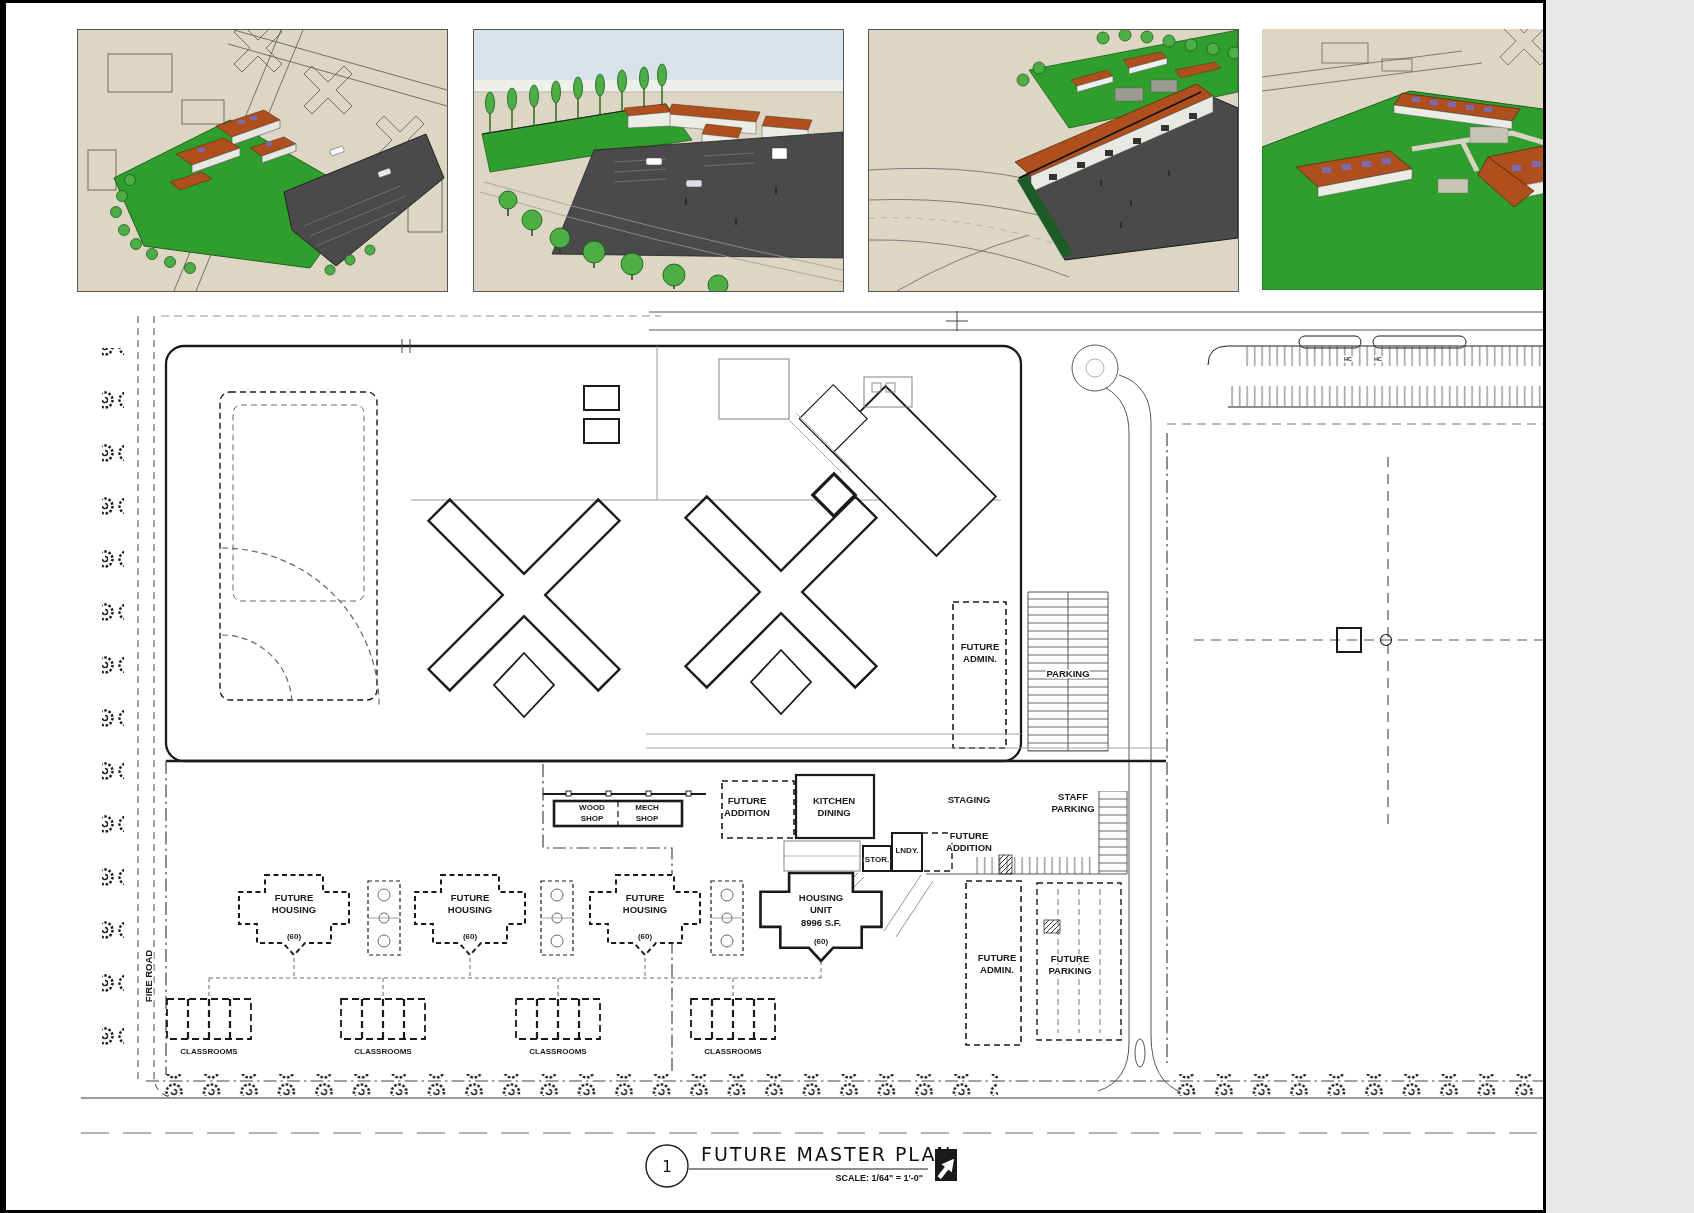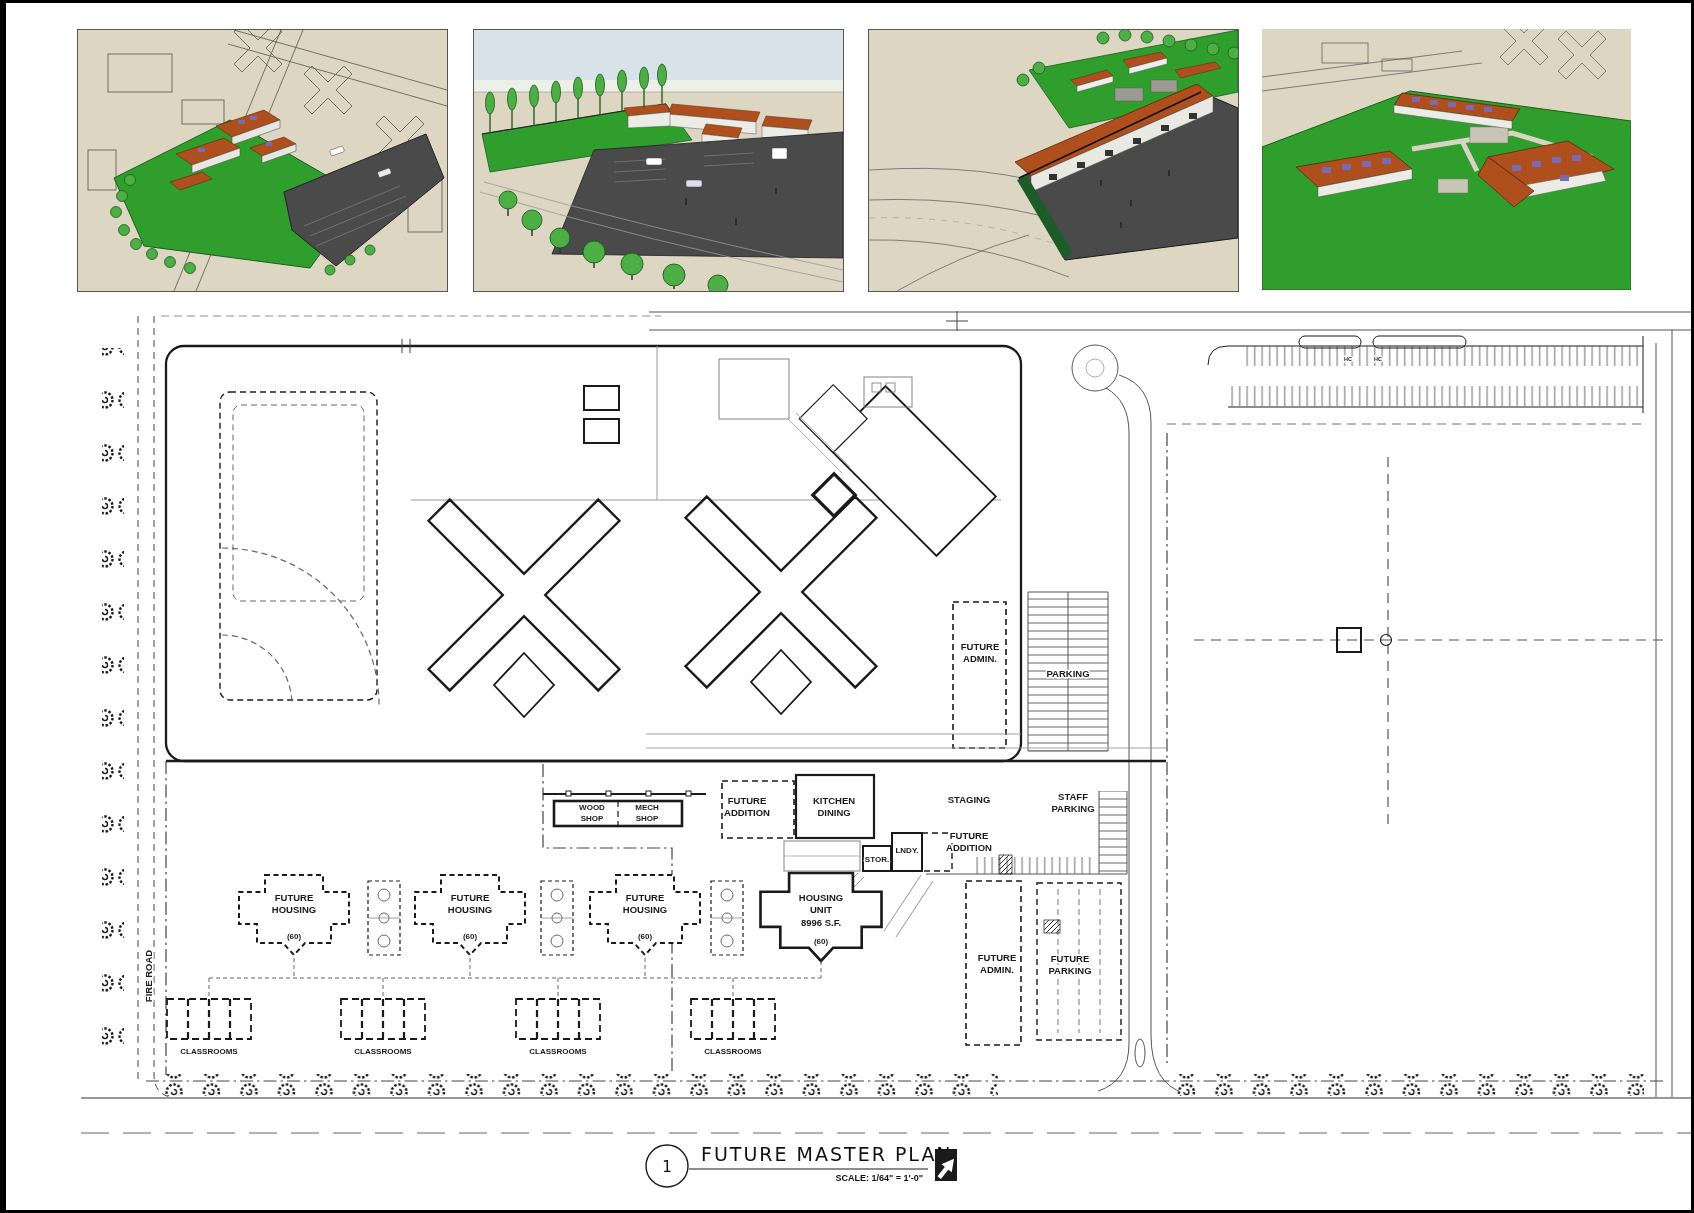"FUTURE" .sheet { width: 1694px -> 1546px }
